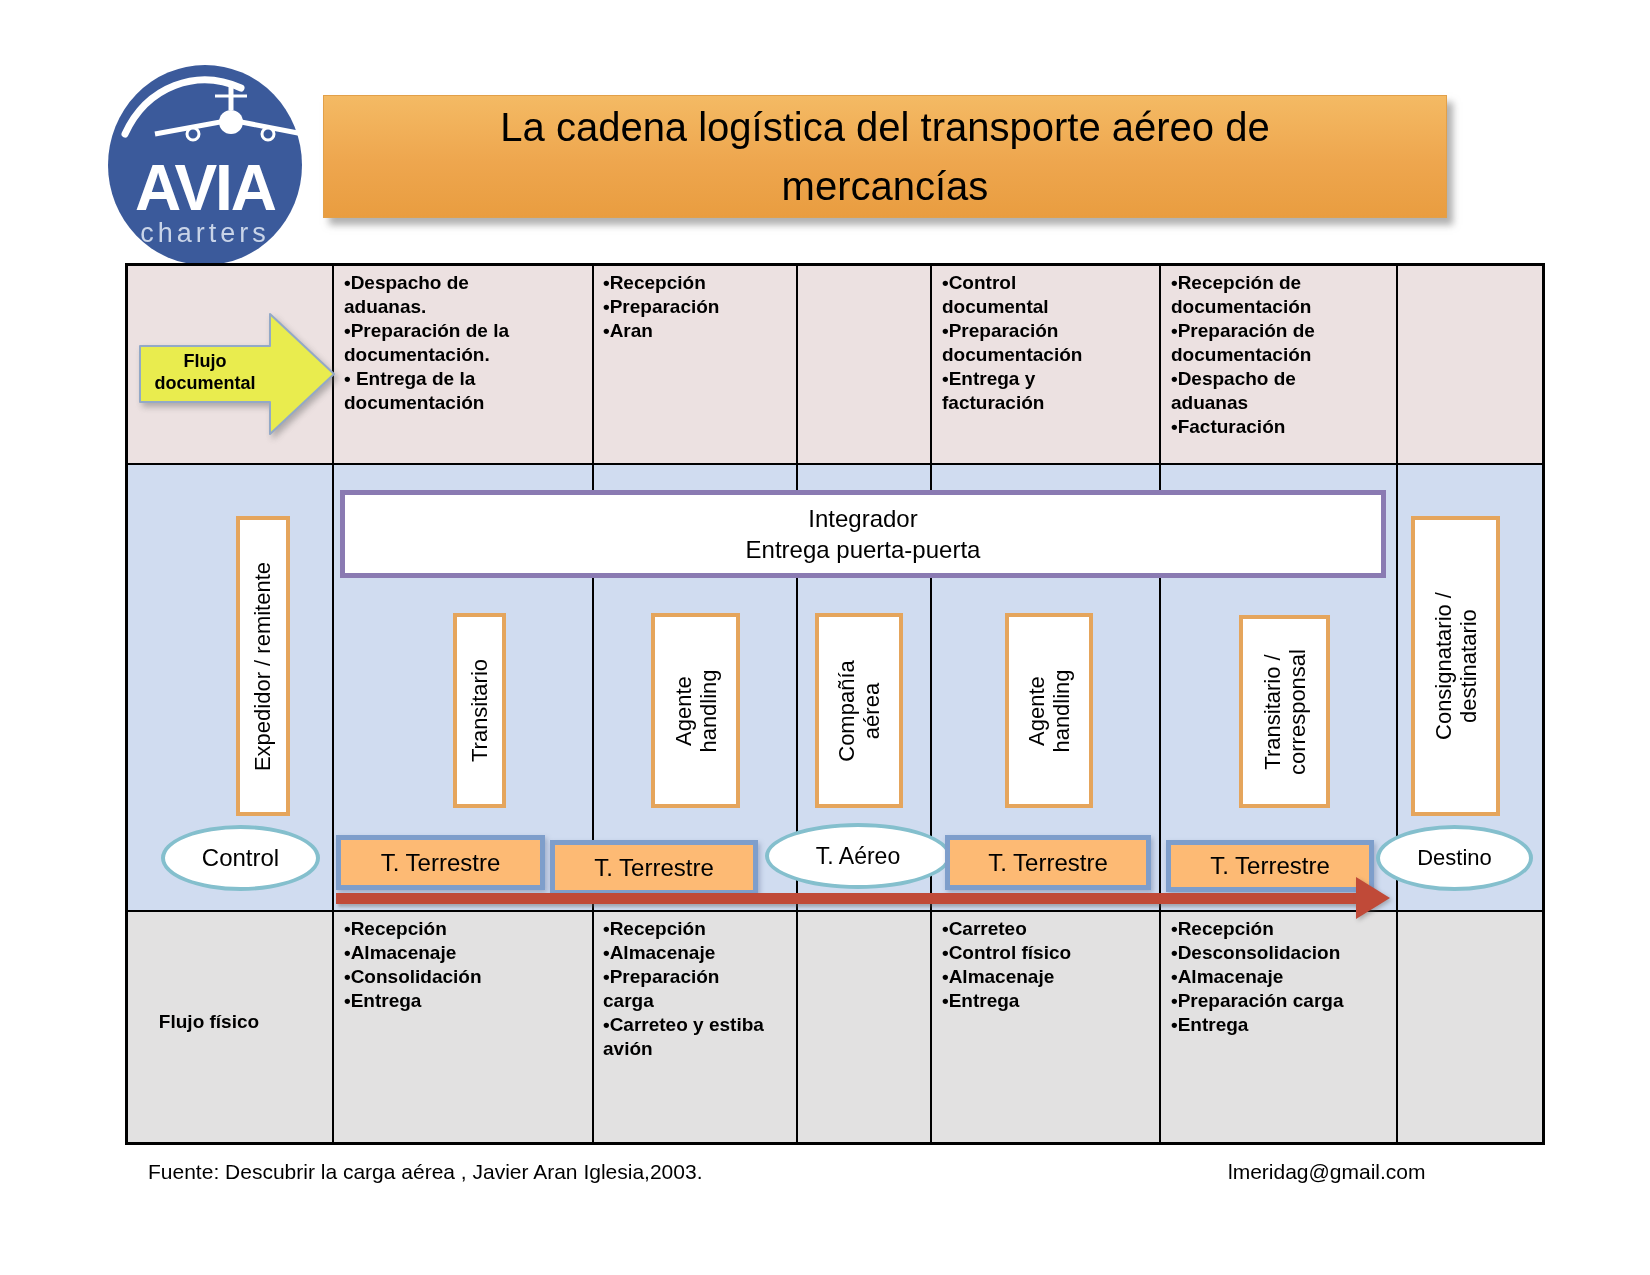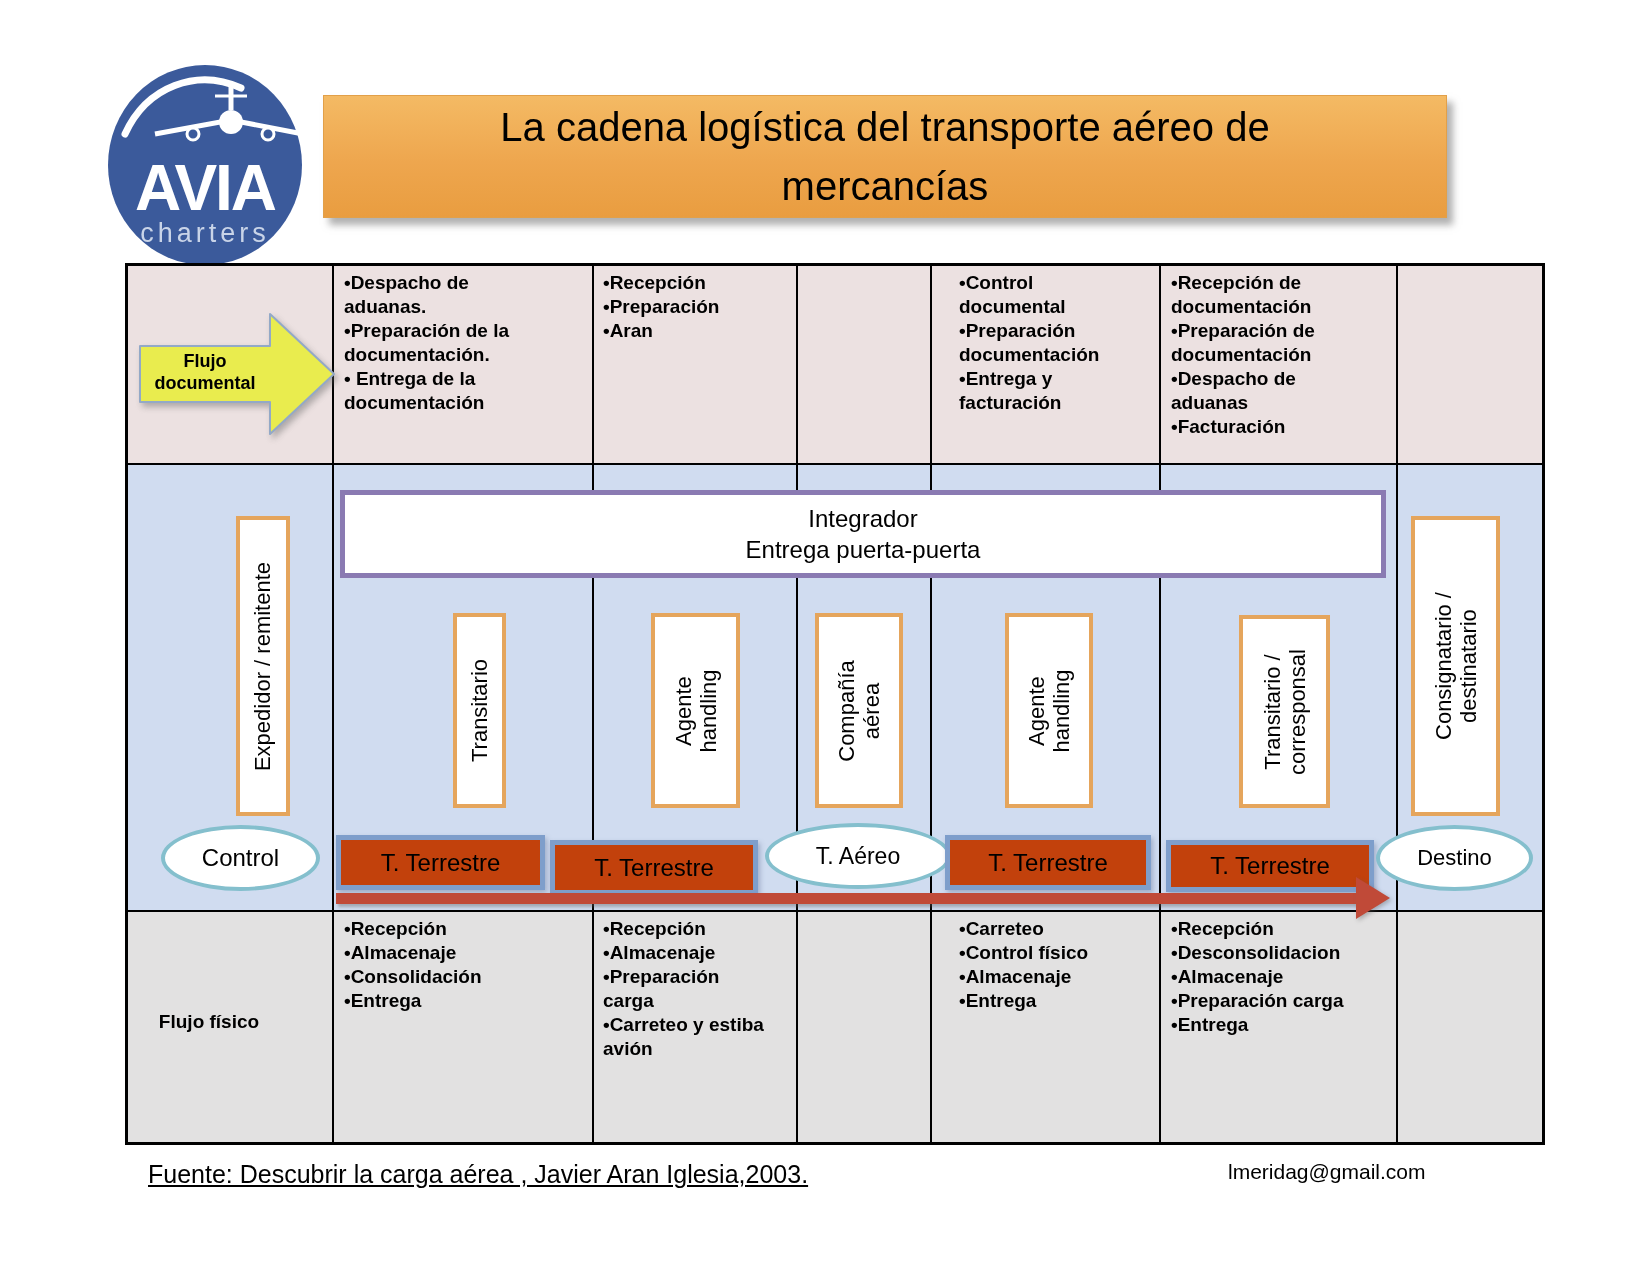"•Control documental" .c4 { padding: 5px 48px 0 27px -> 5px 48px 0 10px }
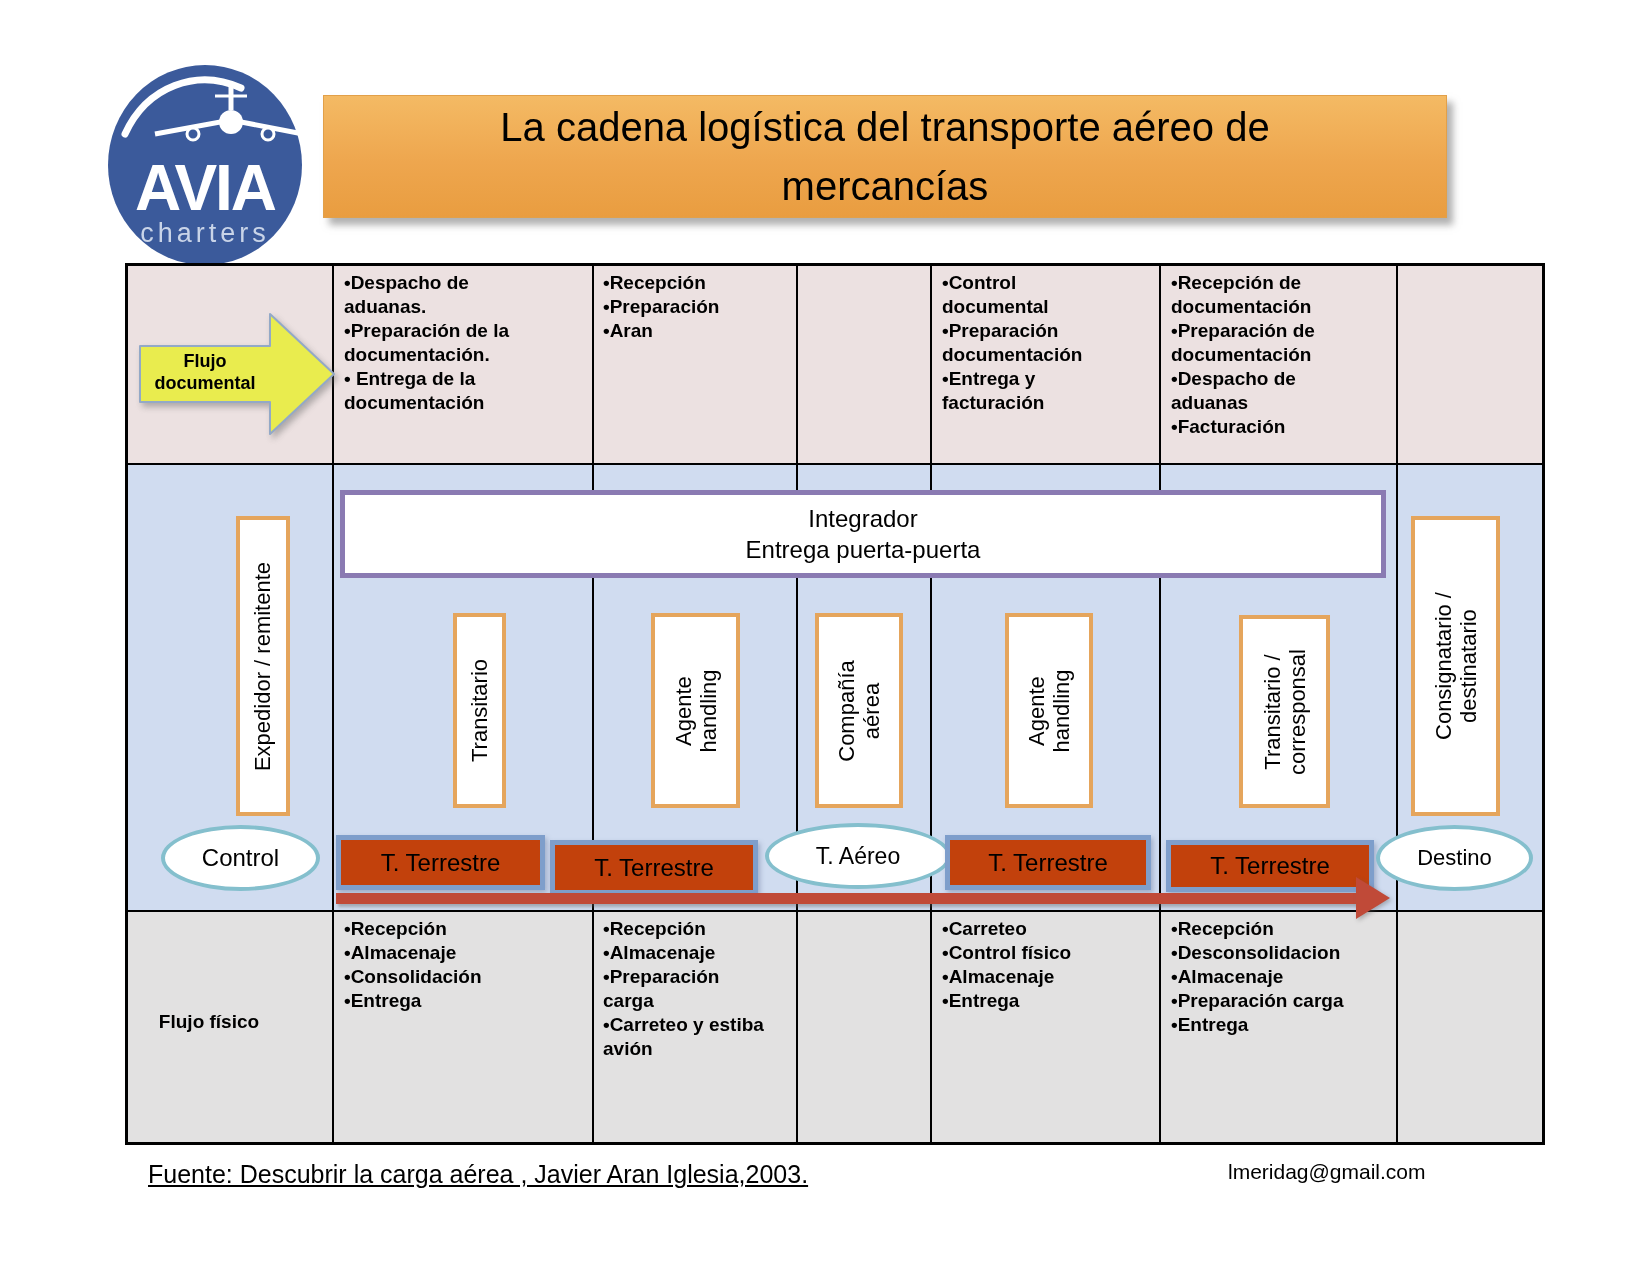"T. Terrestre" .ttbox { background: #c2410c -> #fdba74 }
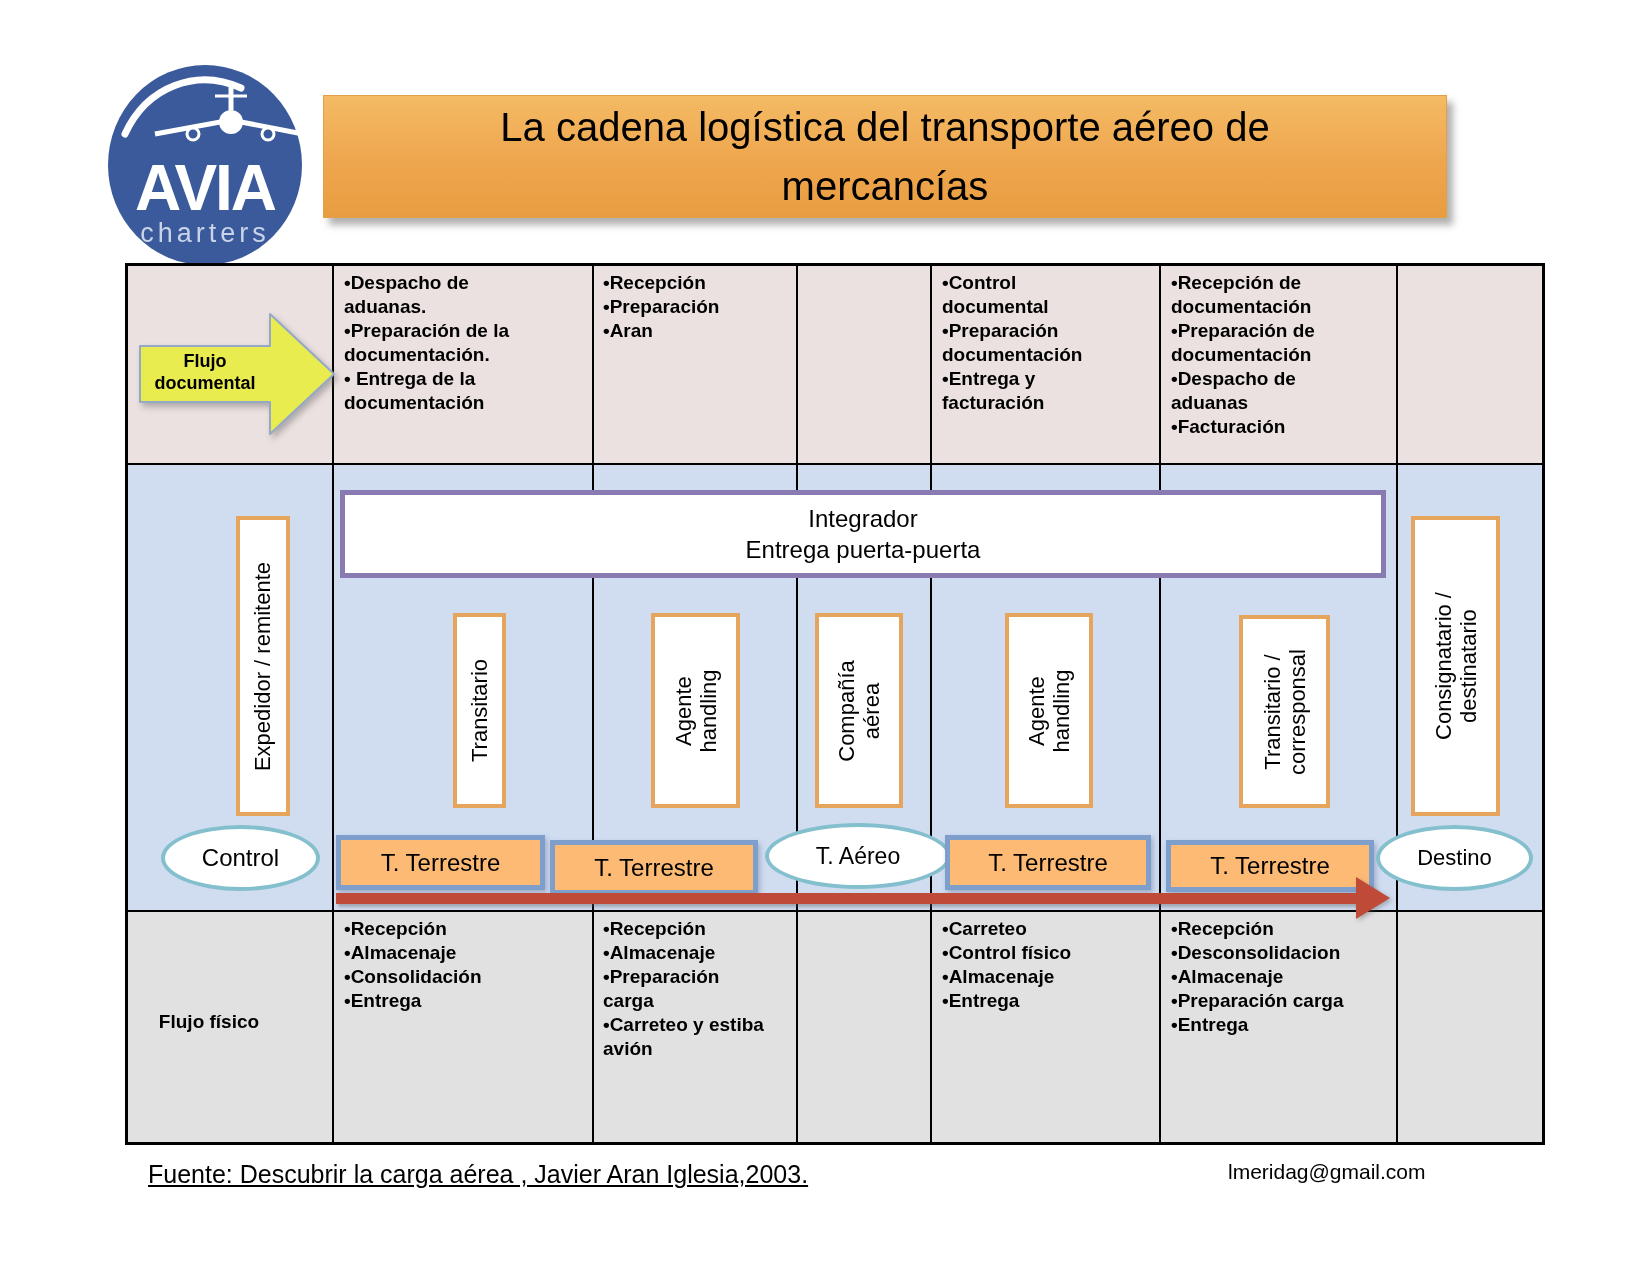"Fuente: Descubrir la carga aérea" .footer-src { font-size: 25px -> 21px; text-decoration: underline -> none }
